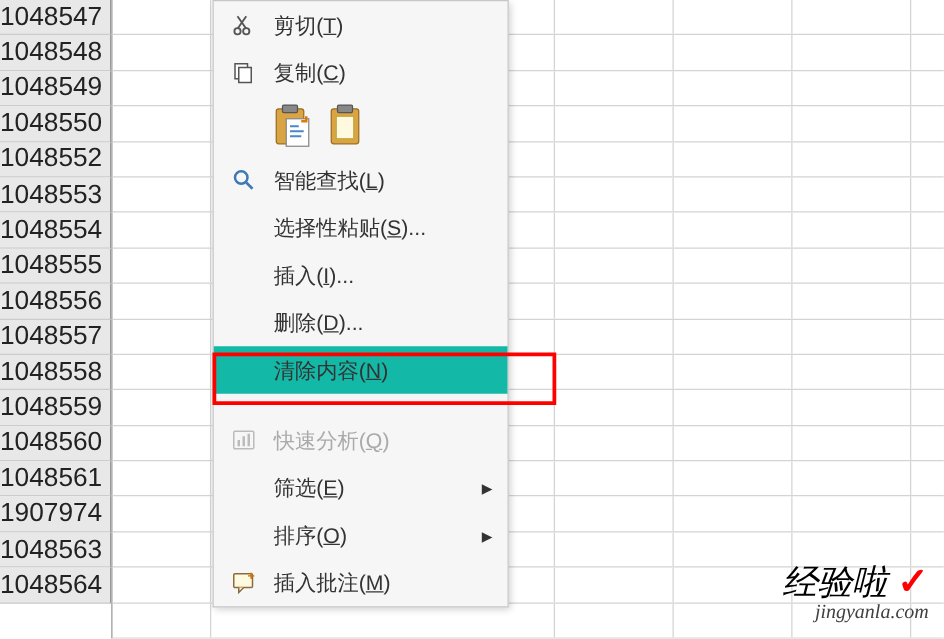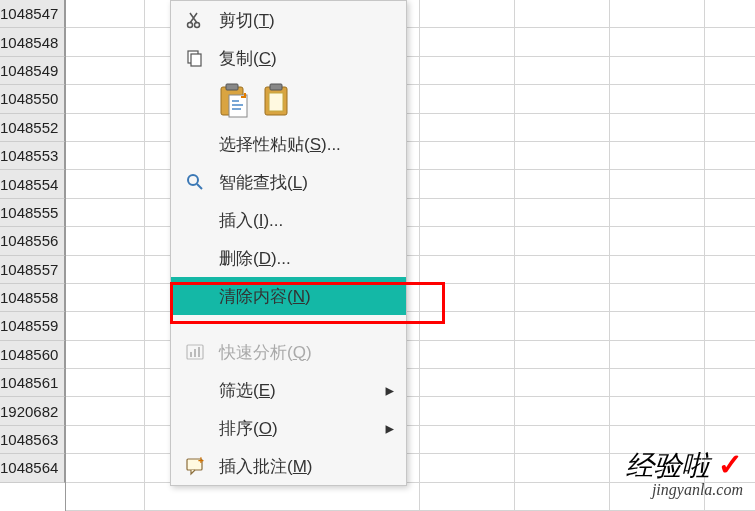"1048547" .row-header { font-size: 15px -> 21px }
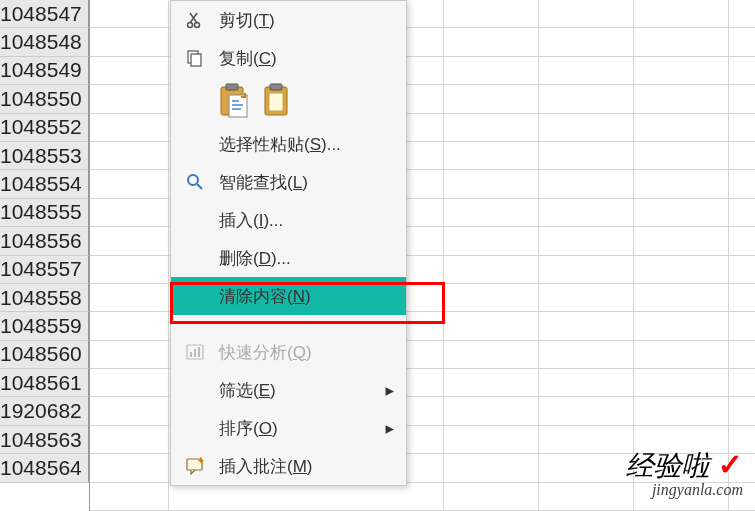"选择性粘贴(S)..." div.menu-item { order: before "智能查找(L)" -> after "智能查找(L)" }
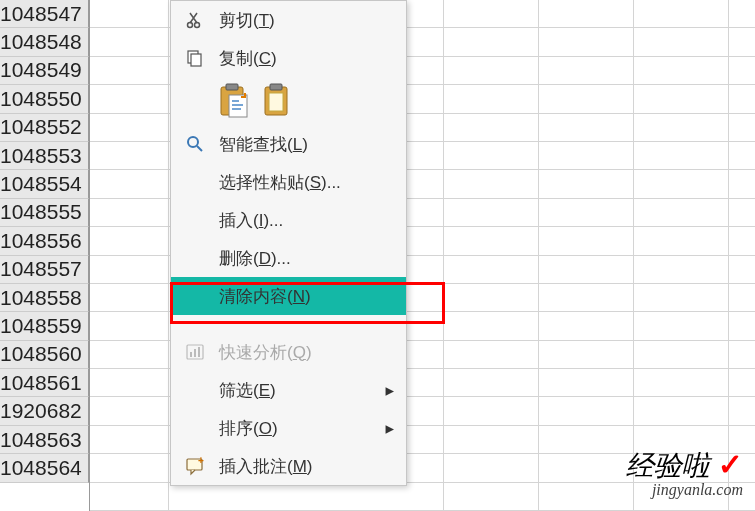"1920682" div.row-header { text: 1920682 -> 1907974 }
